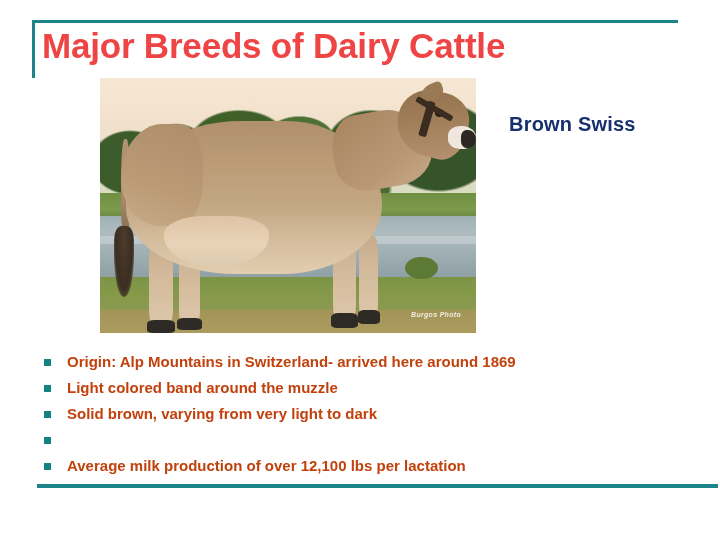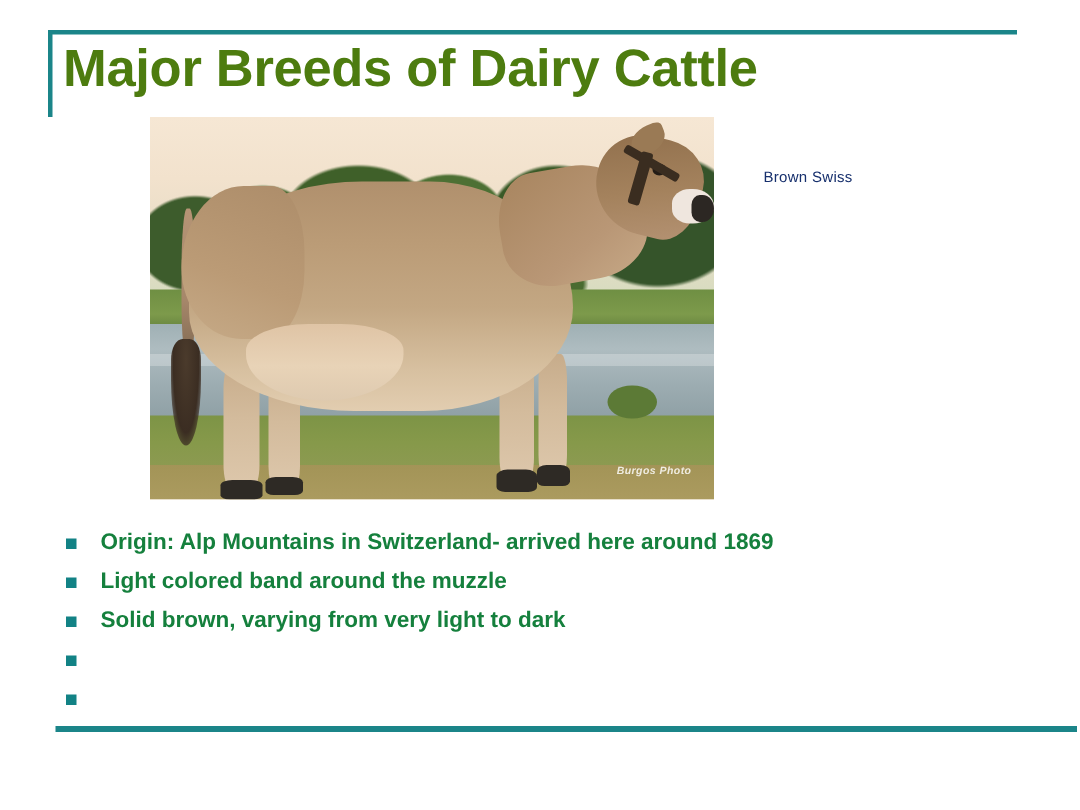"Major Breeds of Dairy Cattle" .title { color: #4d7c0f -> #ef4444 }
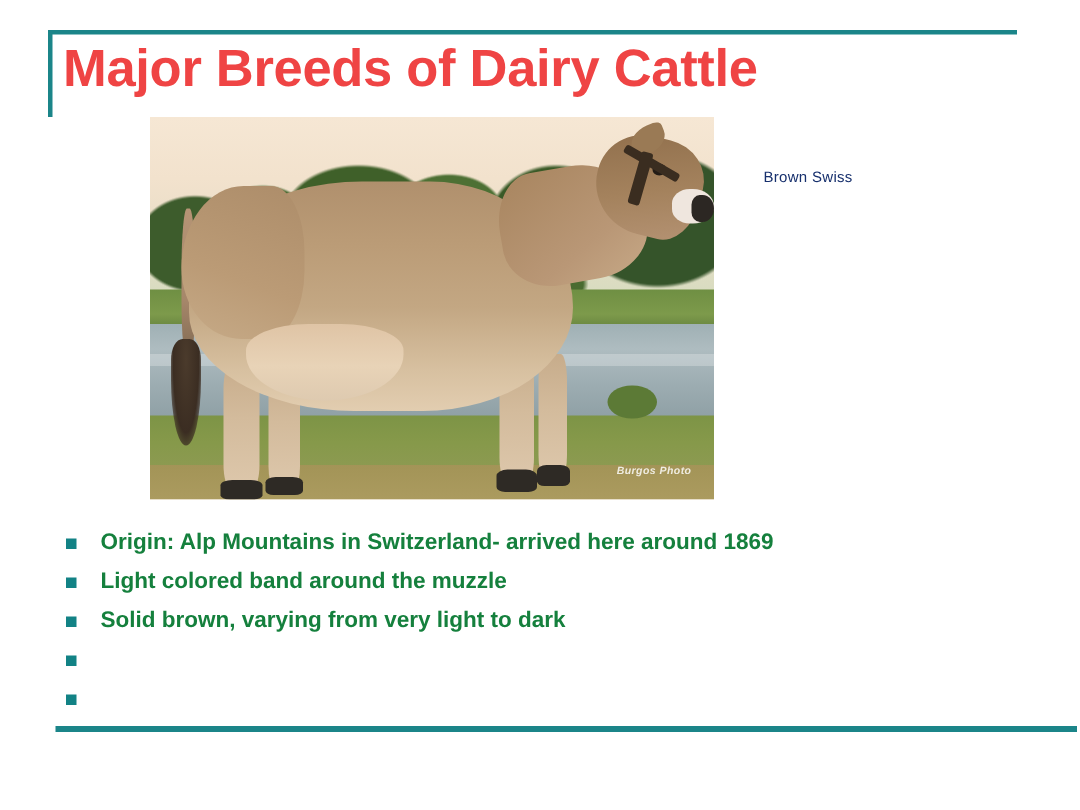"Brown Swiss" .caption { font-size: 10px -> 20px; font-weight: normal -> bold }
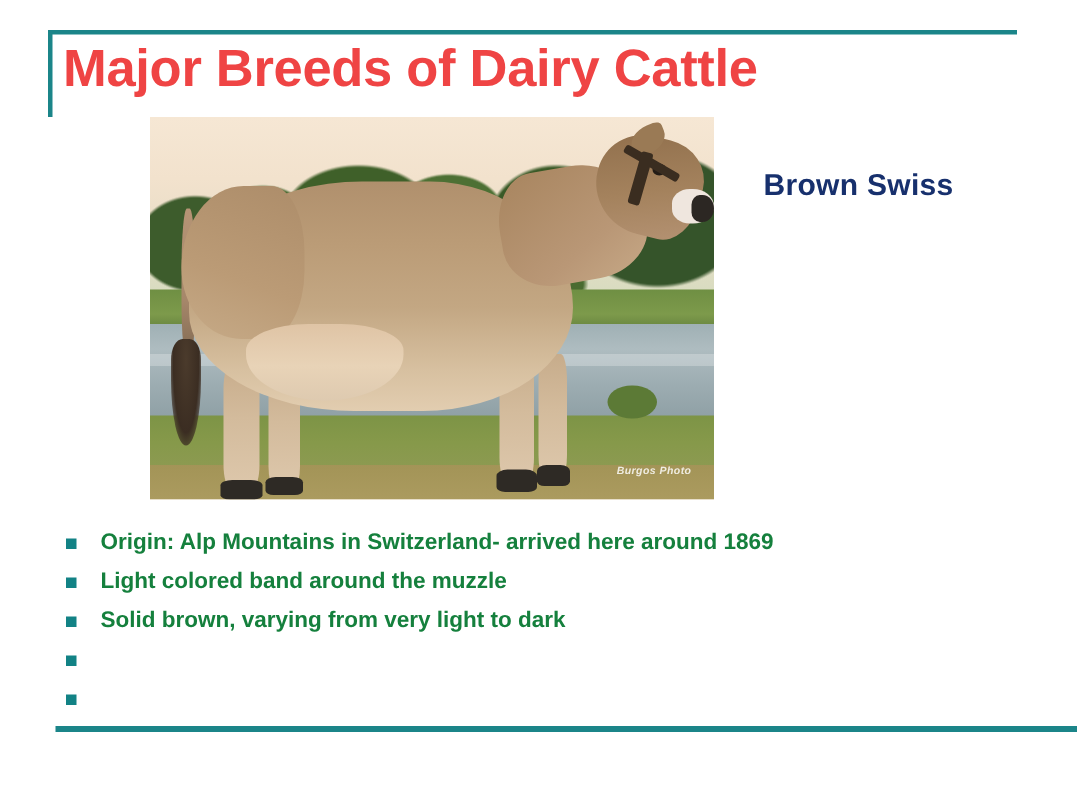"Origin: Alp Mountains in Switzerland-" .bullet-text { color: #15803d -> #c2410c }
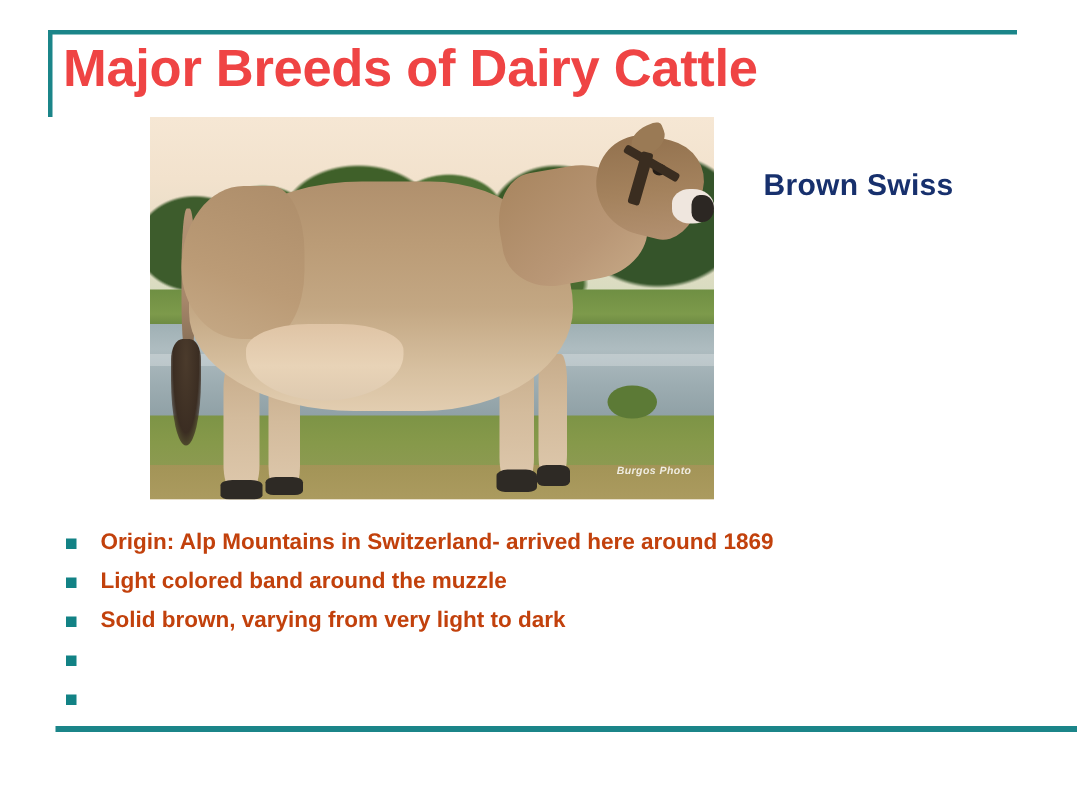"Average milk production of over" div.bullet-text { html: none -> <div>Average milk production of over 12,100 lbs per lactation</div> }
